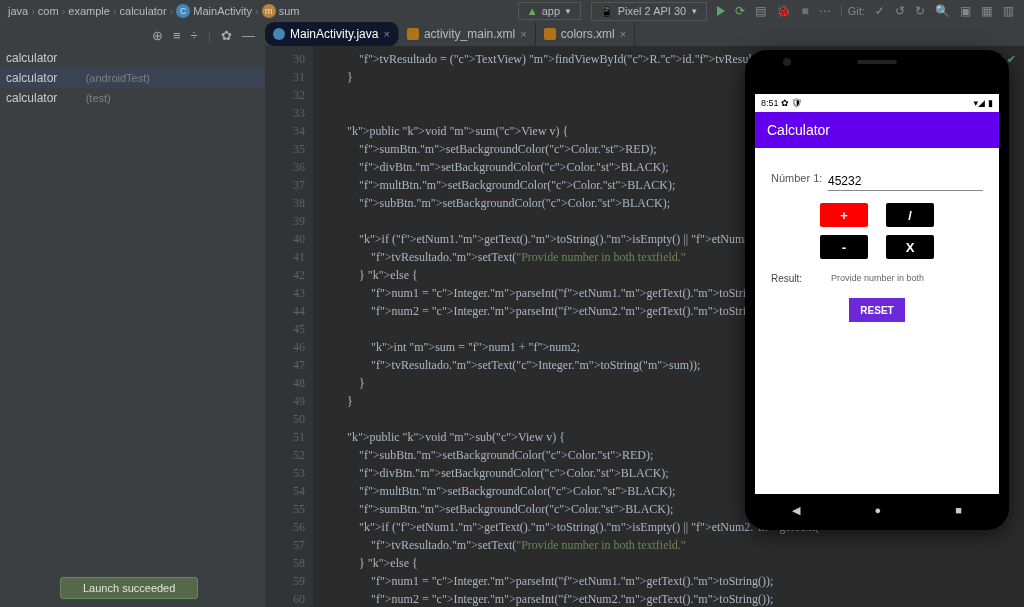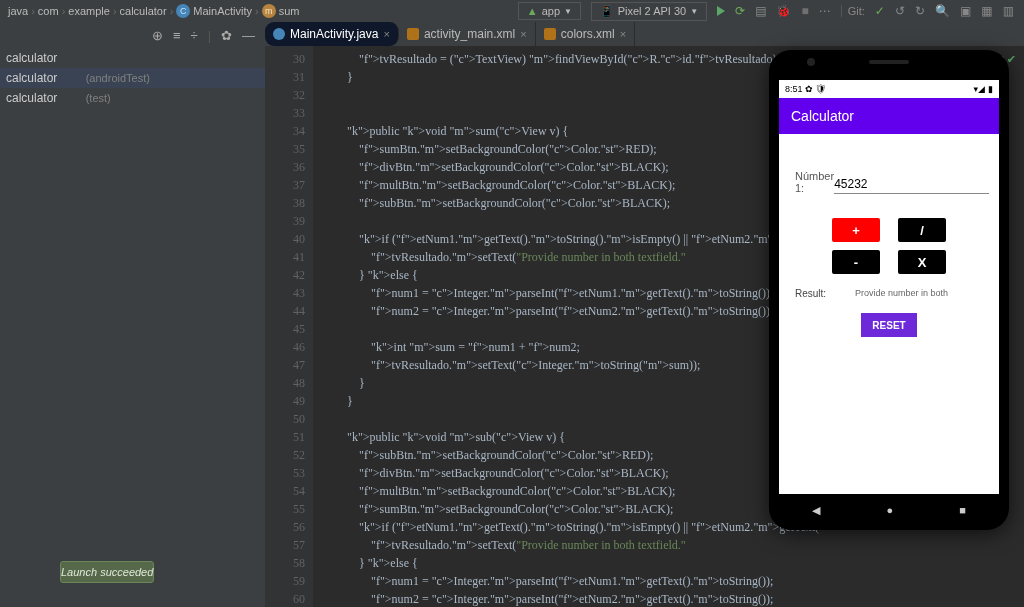"8:51 ✿ 🛡" .phone { padding: 30px 10px 36px 10px -> 44px 10px 36px 10px; width: 240px -> 264px }
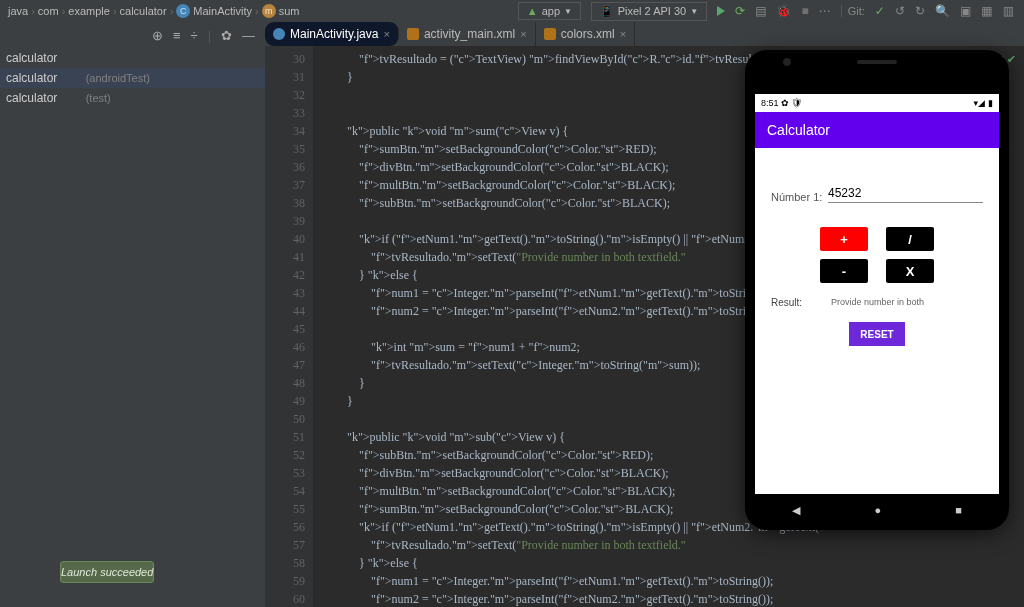"Númber 1:" .frow { align-items: flex-end -> flex-start; margin: 24px 0 -> 12px 0 }
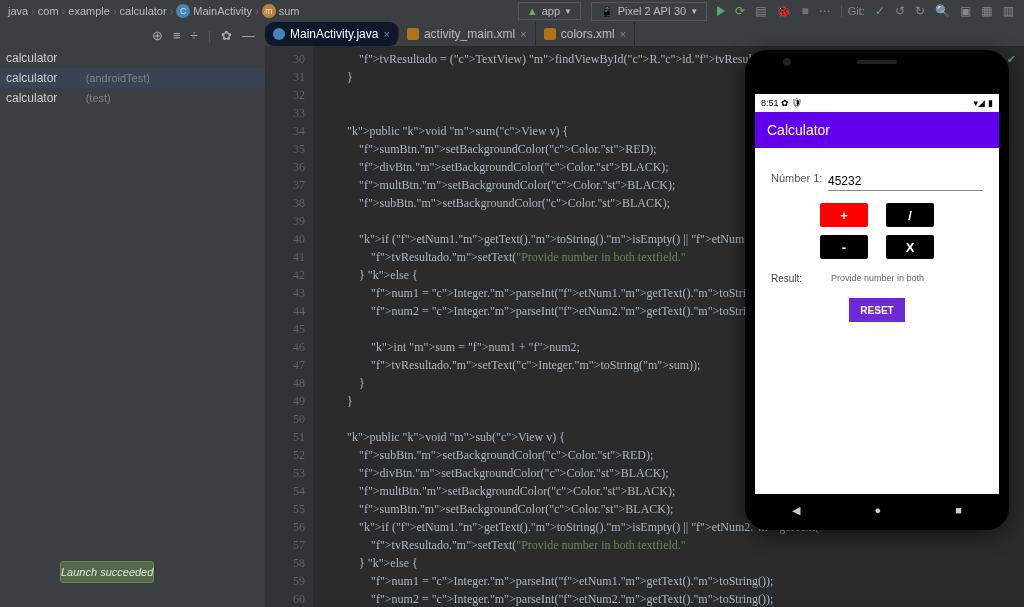"Launch succeeded" .launch { bottom: 24px -> 8px; font-style: italic -> none; padding: 4px 0 -> 4px 22px }
